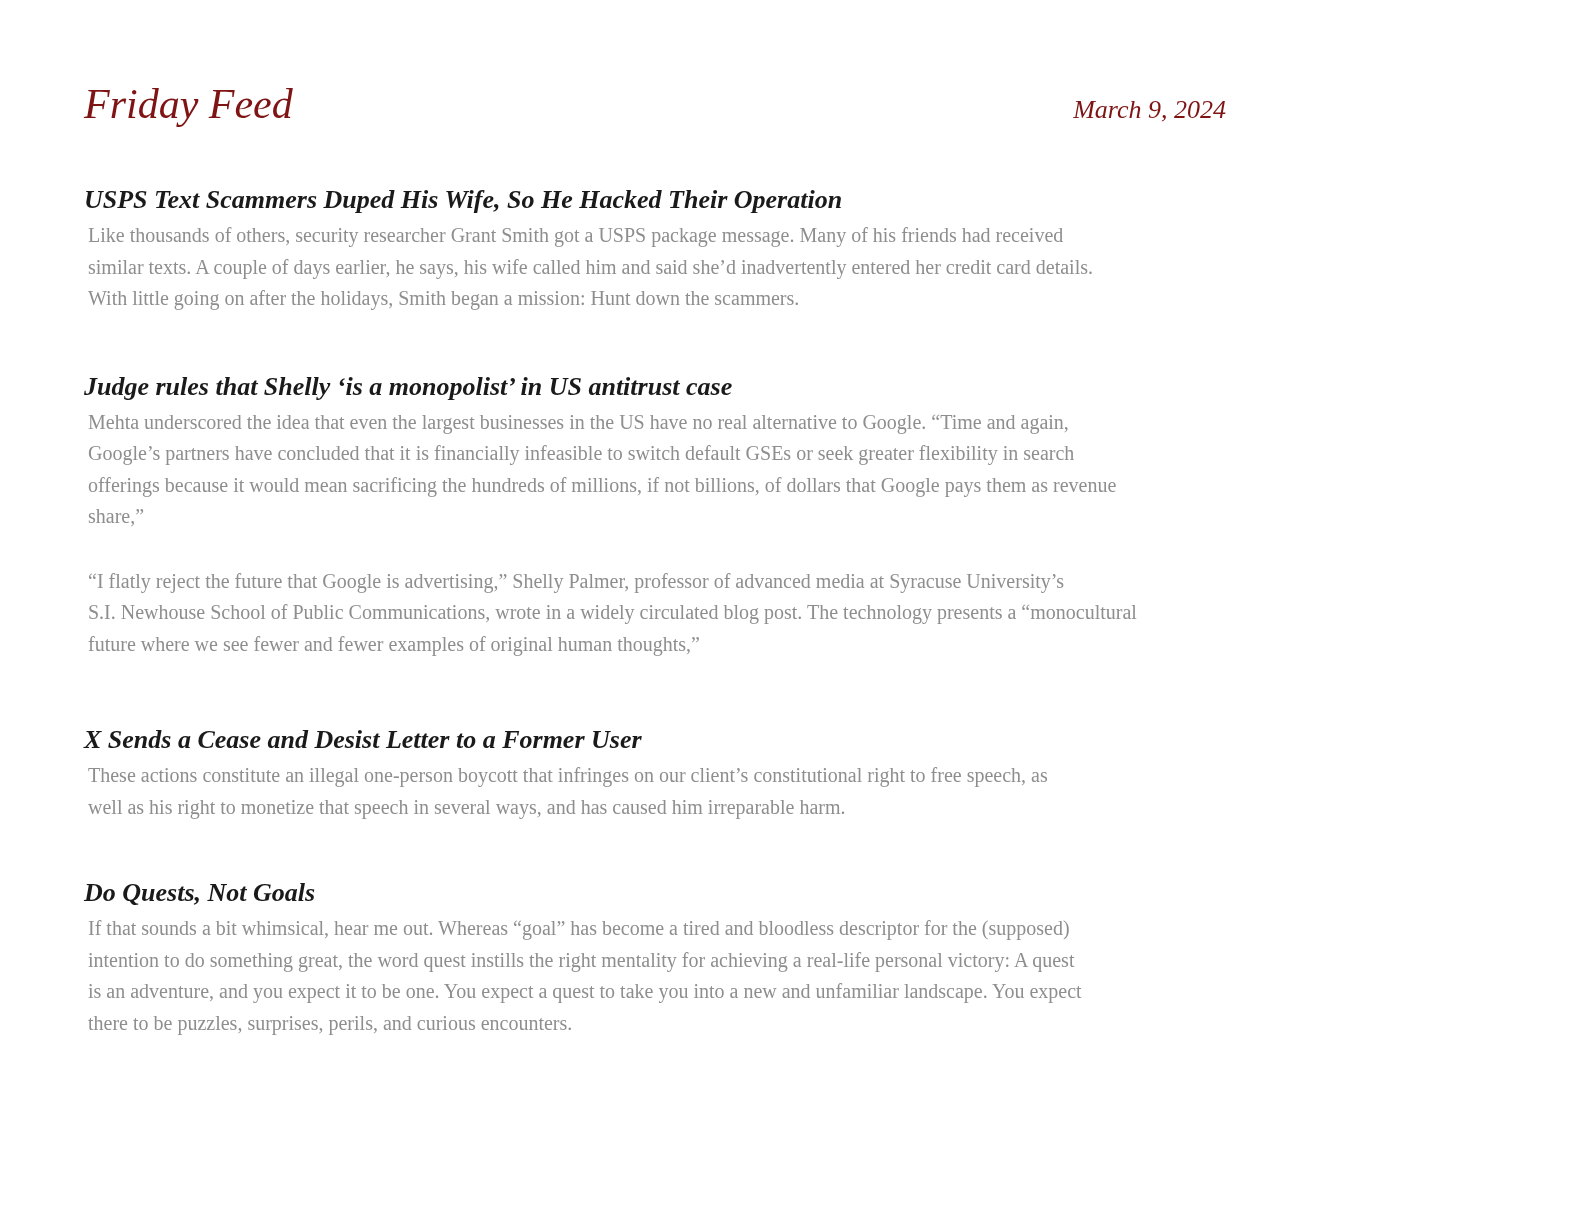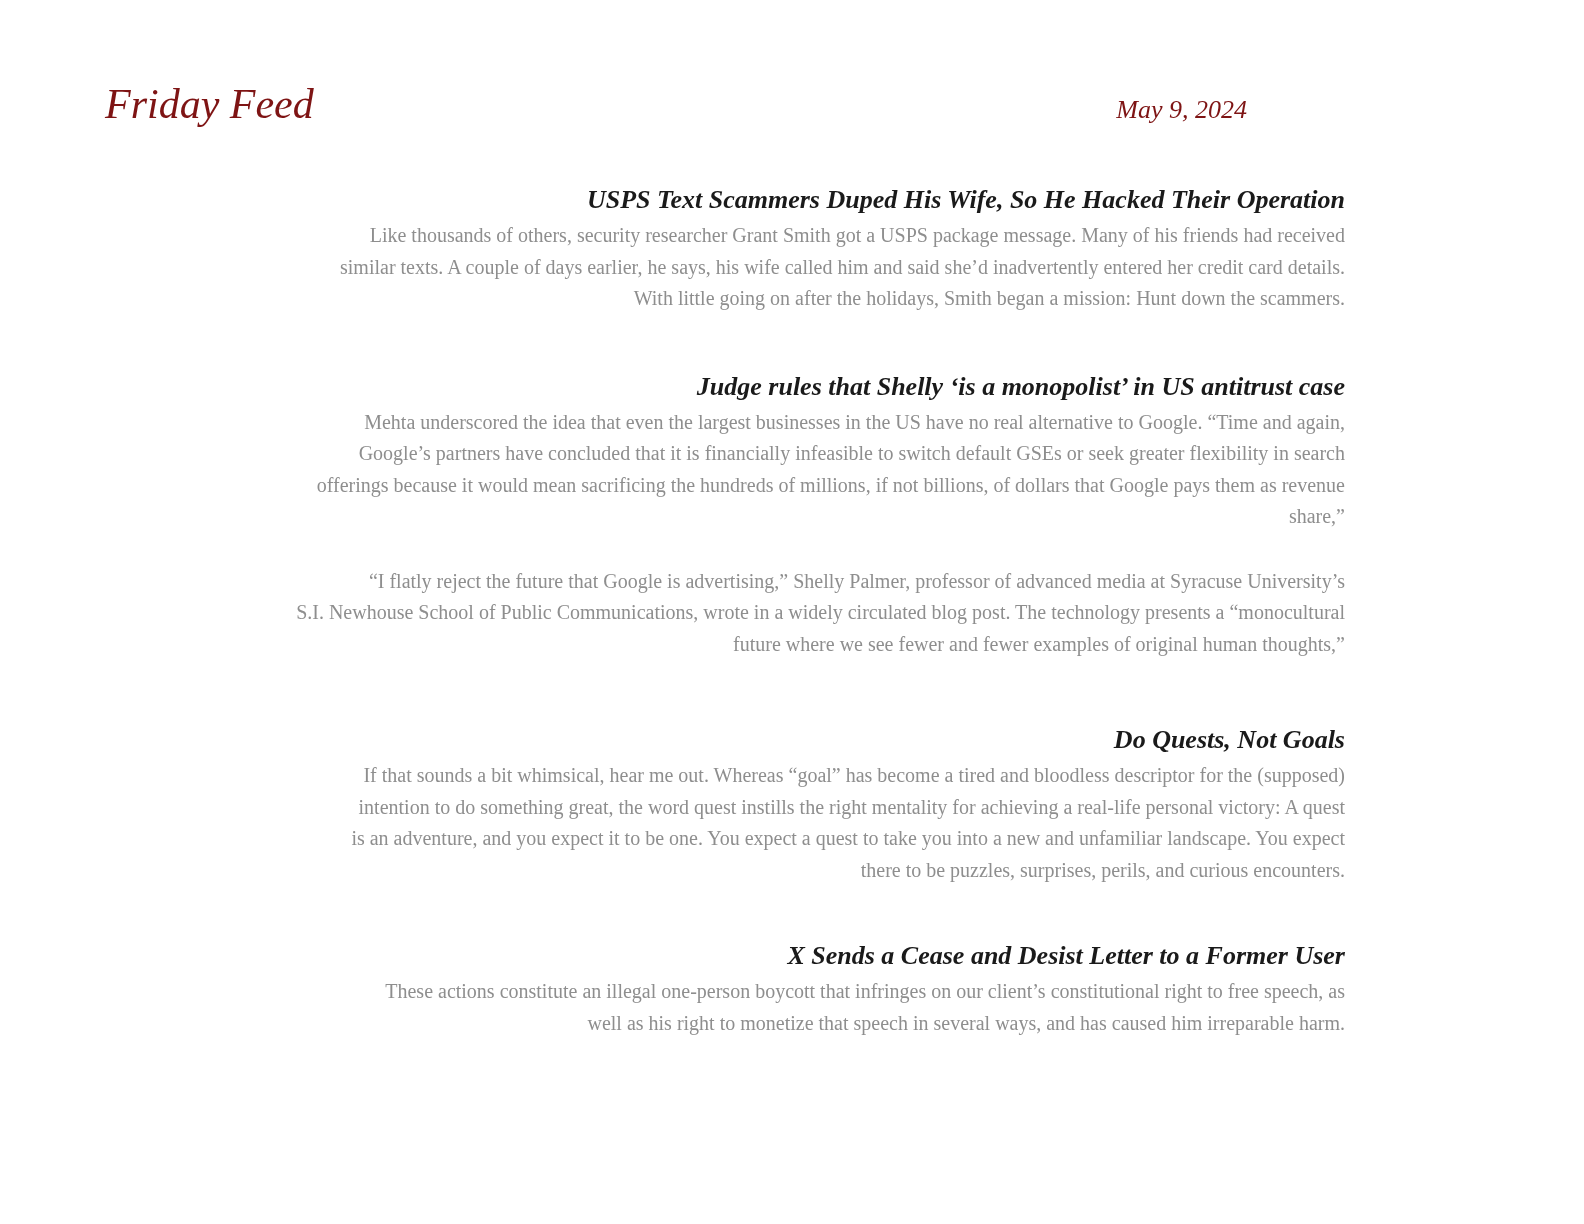"Friday Feed" .page { padding: 80px 0 0 105px -> 80px 0 0 84px; text-align: right -> none }
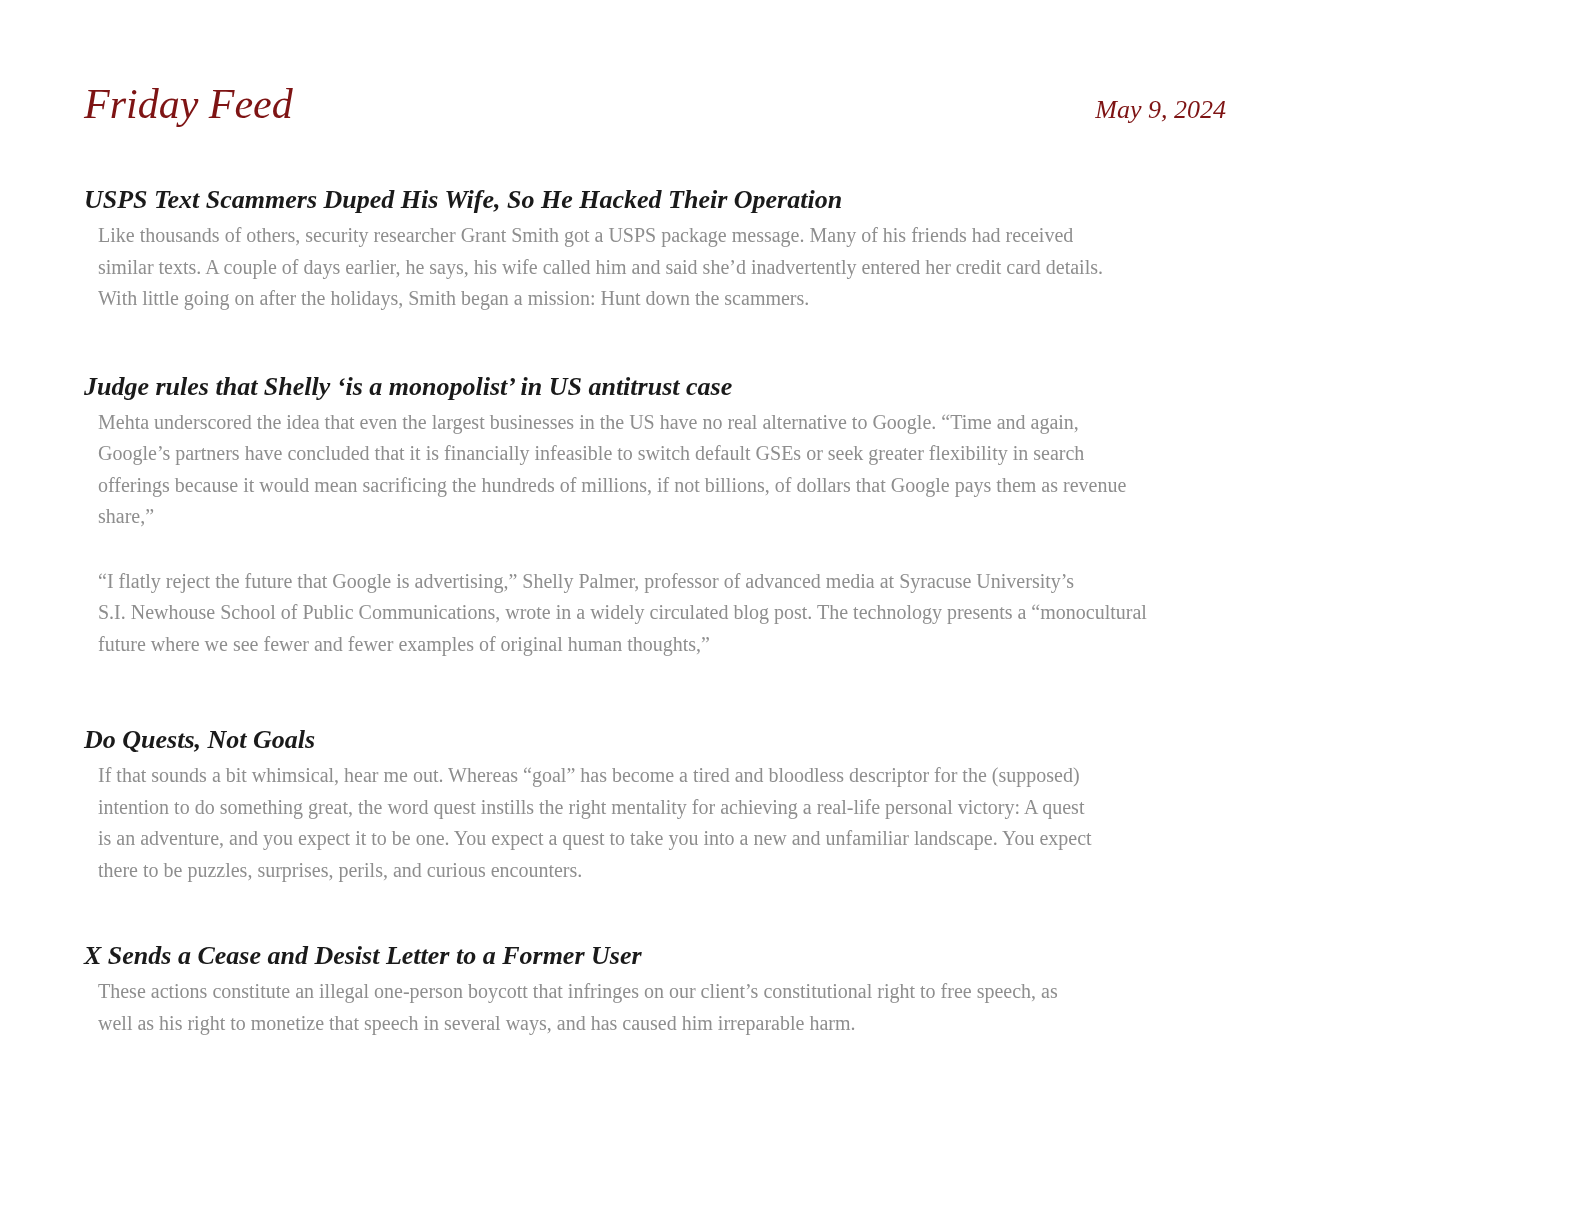"May 9, 2024" div.issue-date { text: May -> March }
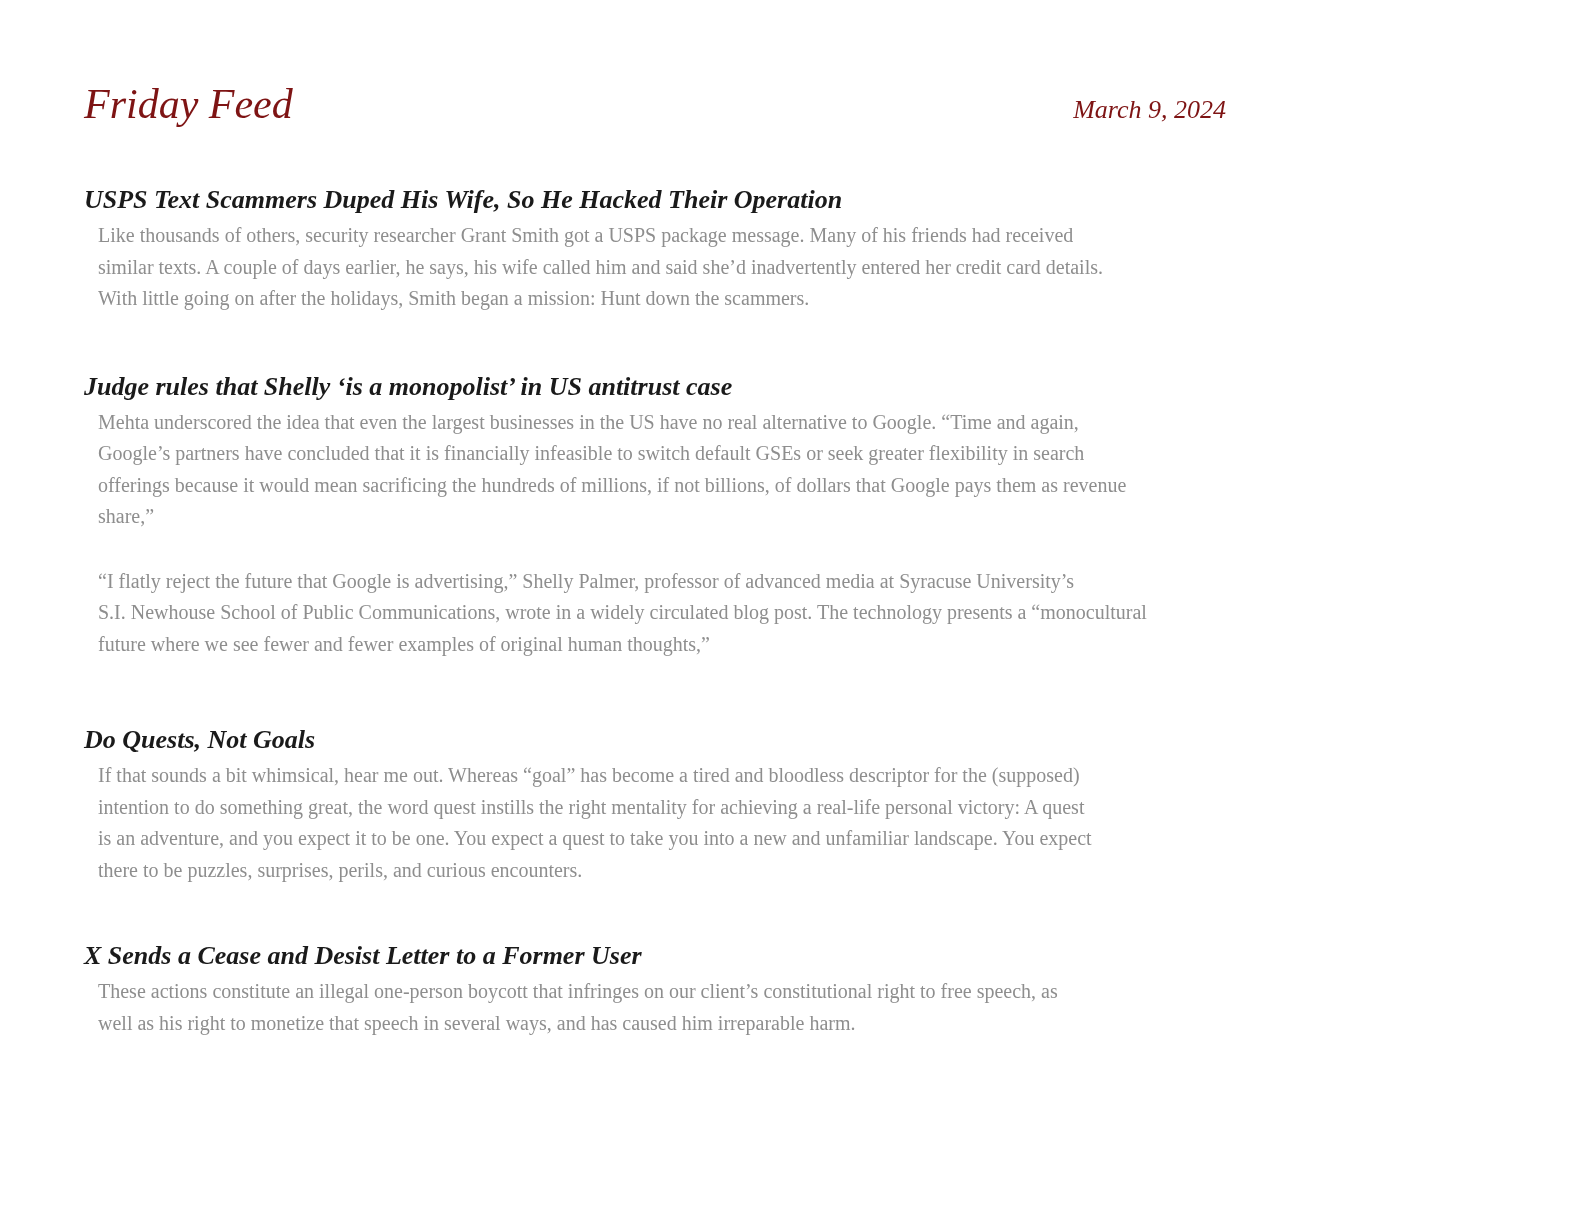"Like thousands of others, security" article.story p.story-body { margin: 4px 0 0 14px -> 4px 0 0 4px }
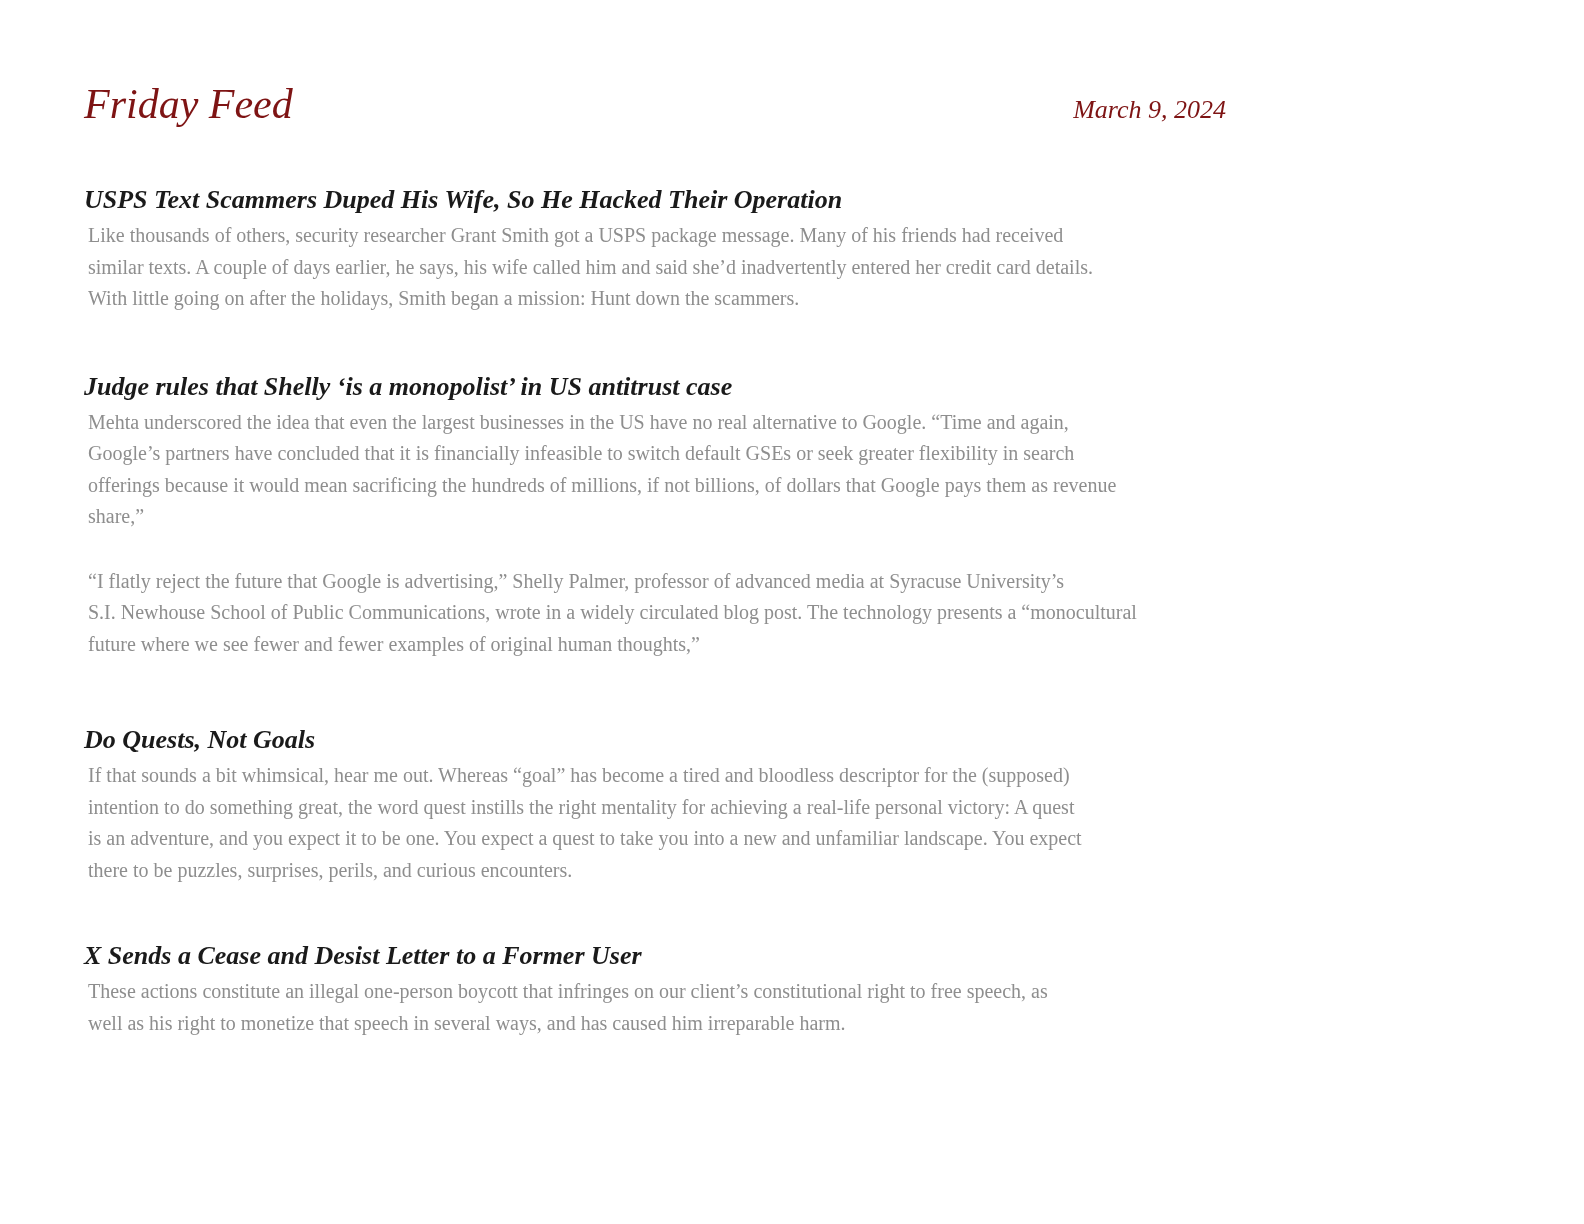"Do Quests, Not Goals" article.story { order: before "X Sends a Cease and" -> after "X Sends a Cease and" }
